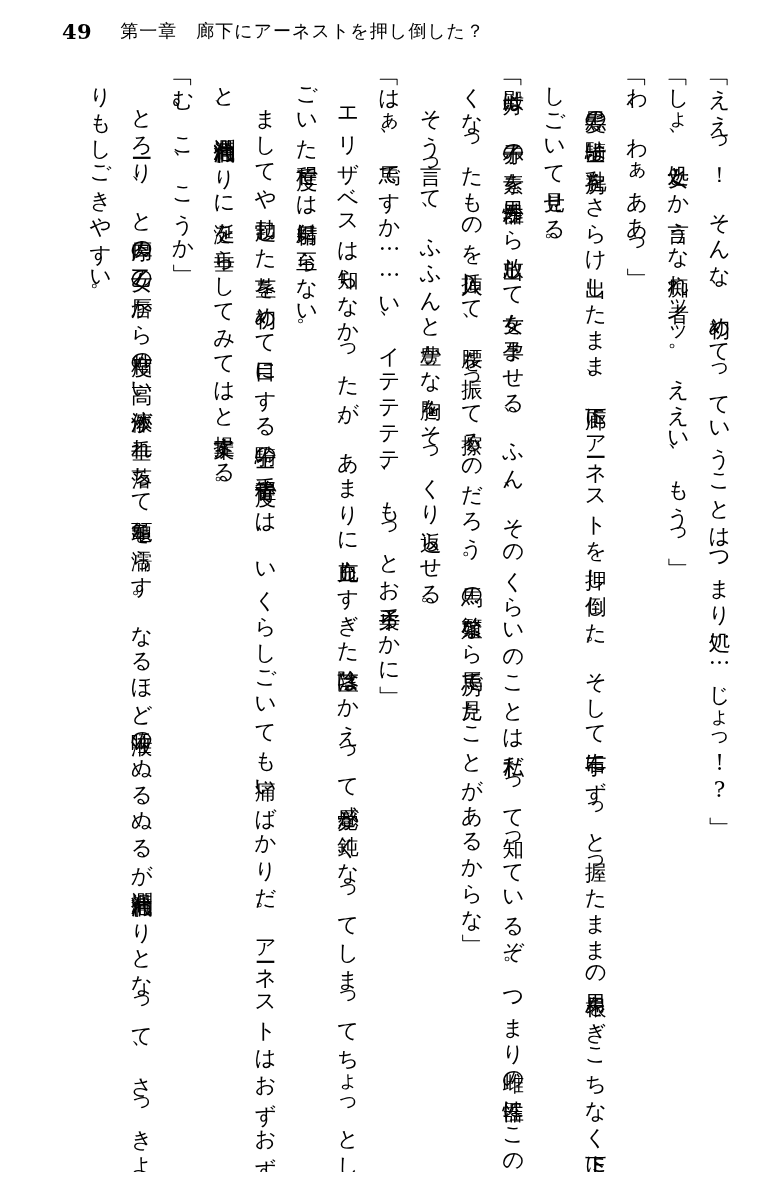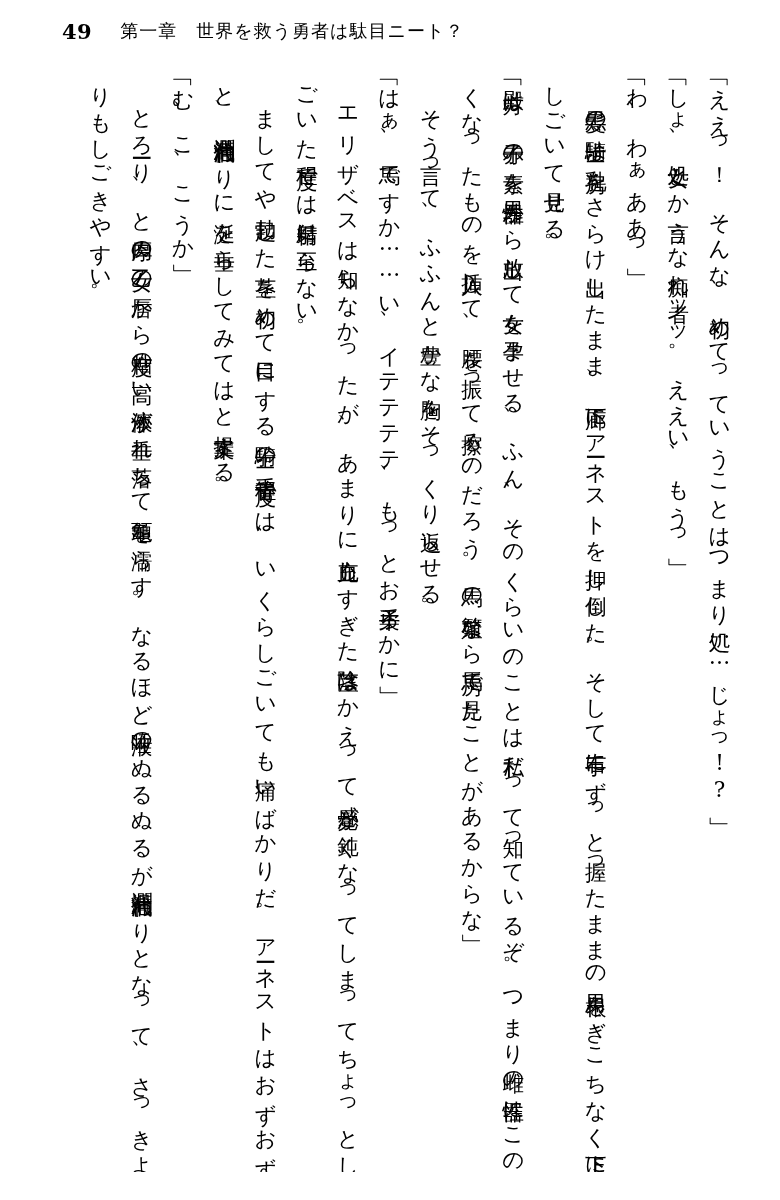"第一章 世界を救う勇者は駄目ニート？" span.chapter-title { text: 世界を救う勇者は駄目ニート -> 廊下にアーネストを押し倒した }
